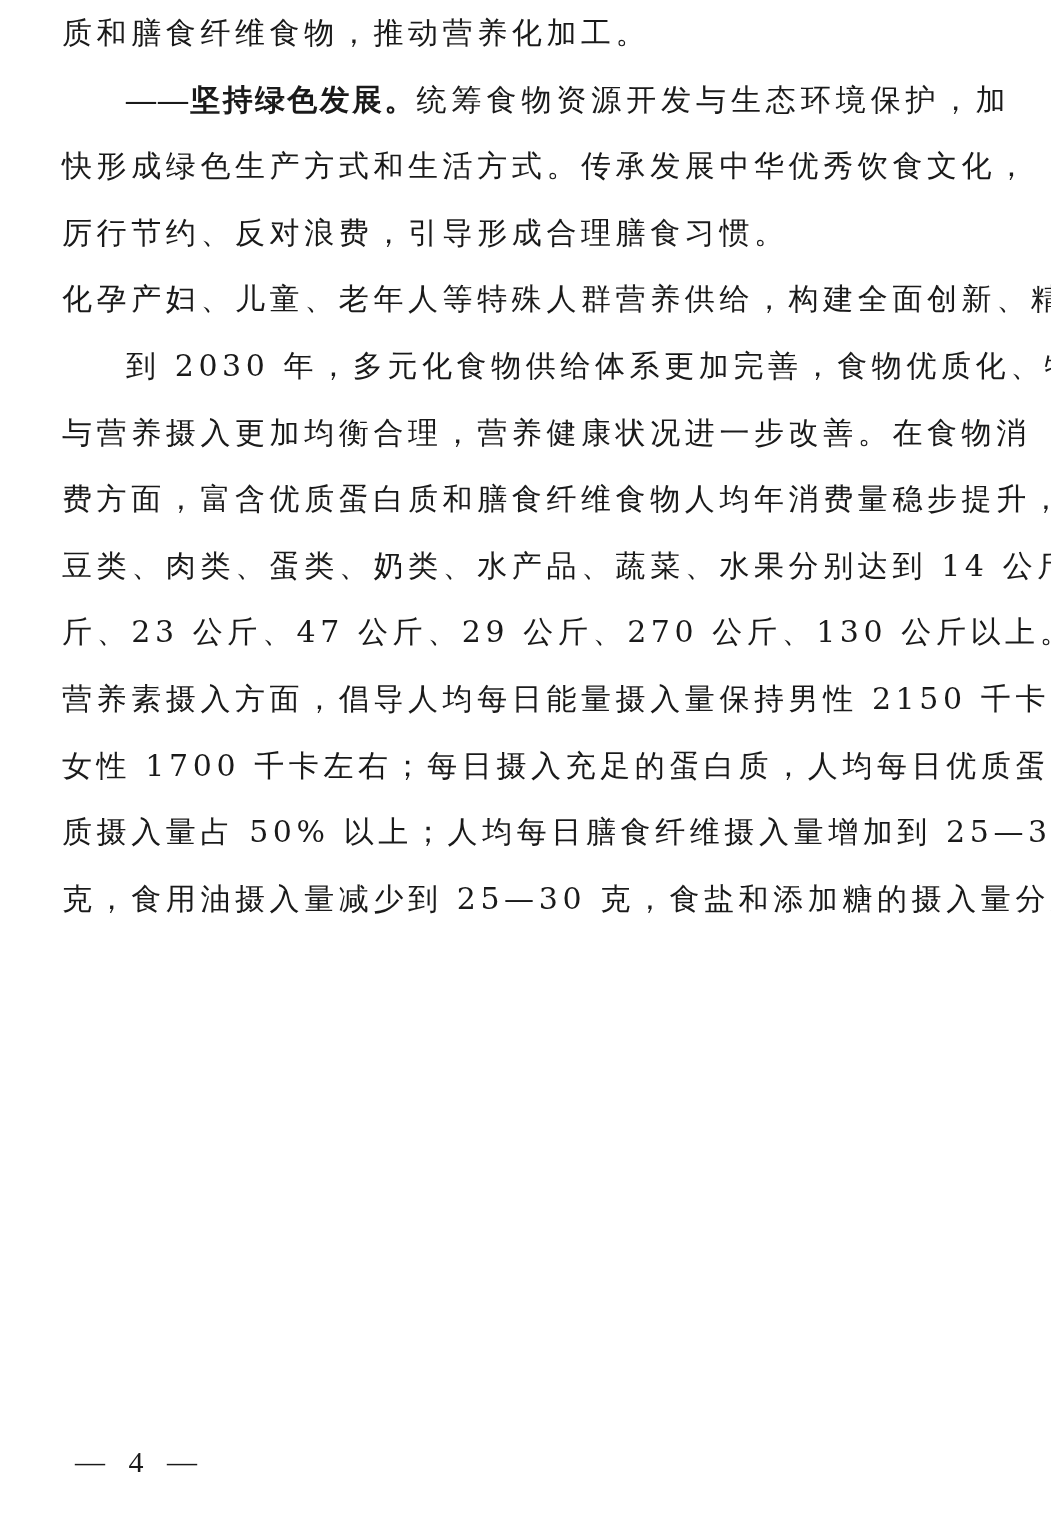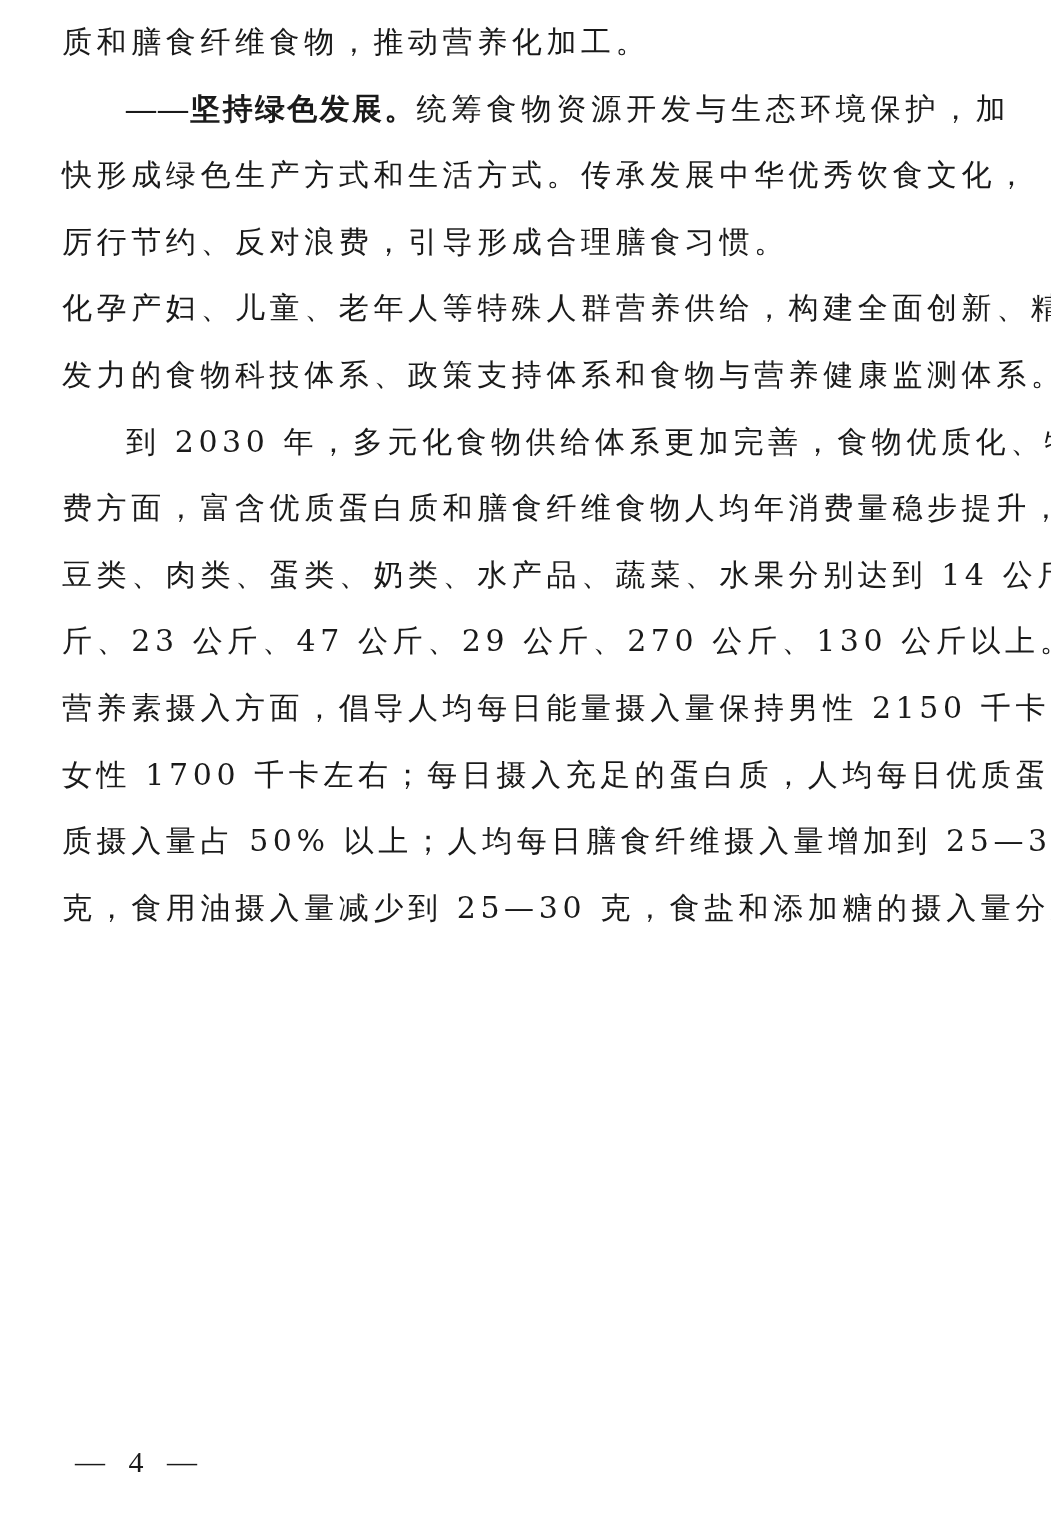"质和膳食纤维食物，推动营养化加工。" .page { top: 9px -> 0 }
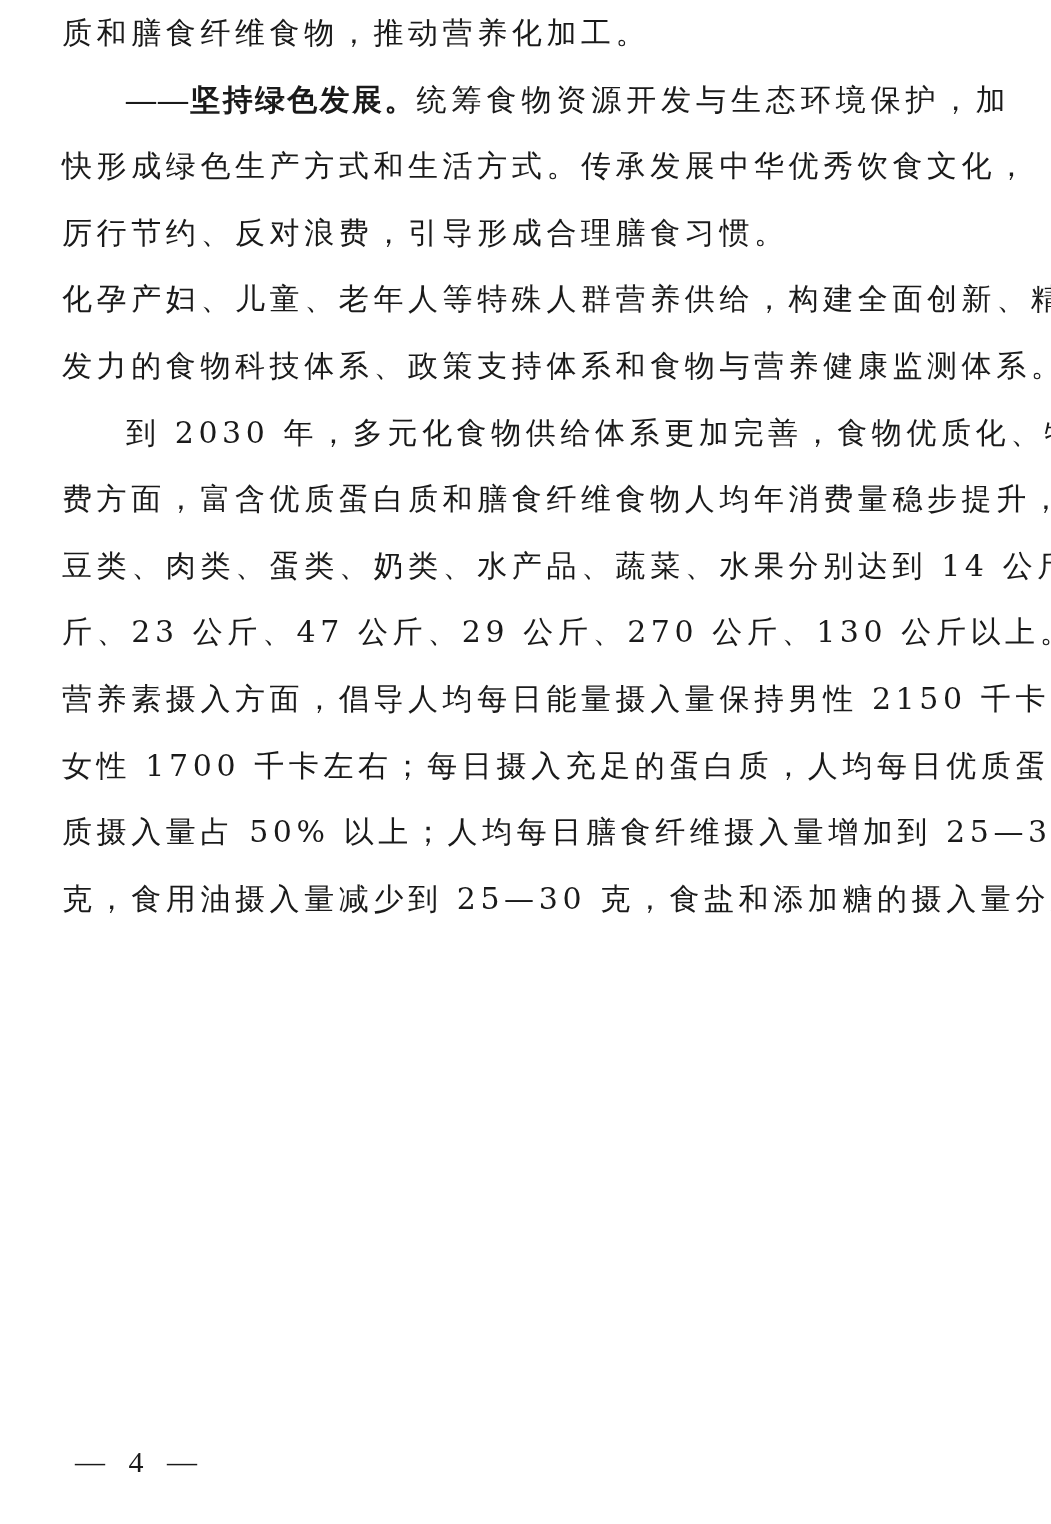"发力的食物科技体系、政策支持体系和食物与营养健康监测体系。" div.line { html: <div> <span>发力的食物科技体系、政策支持体系和食物与营养健康监测体系。</span> </div> -> none }
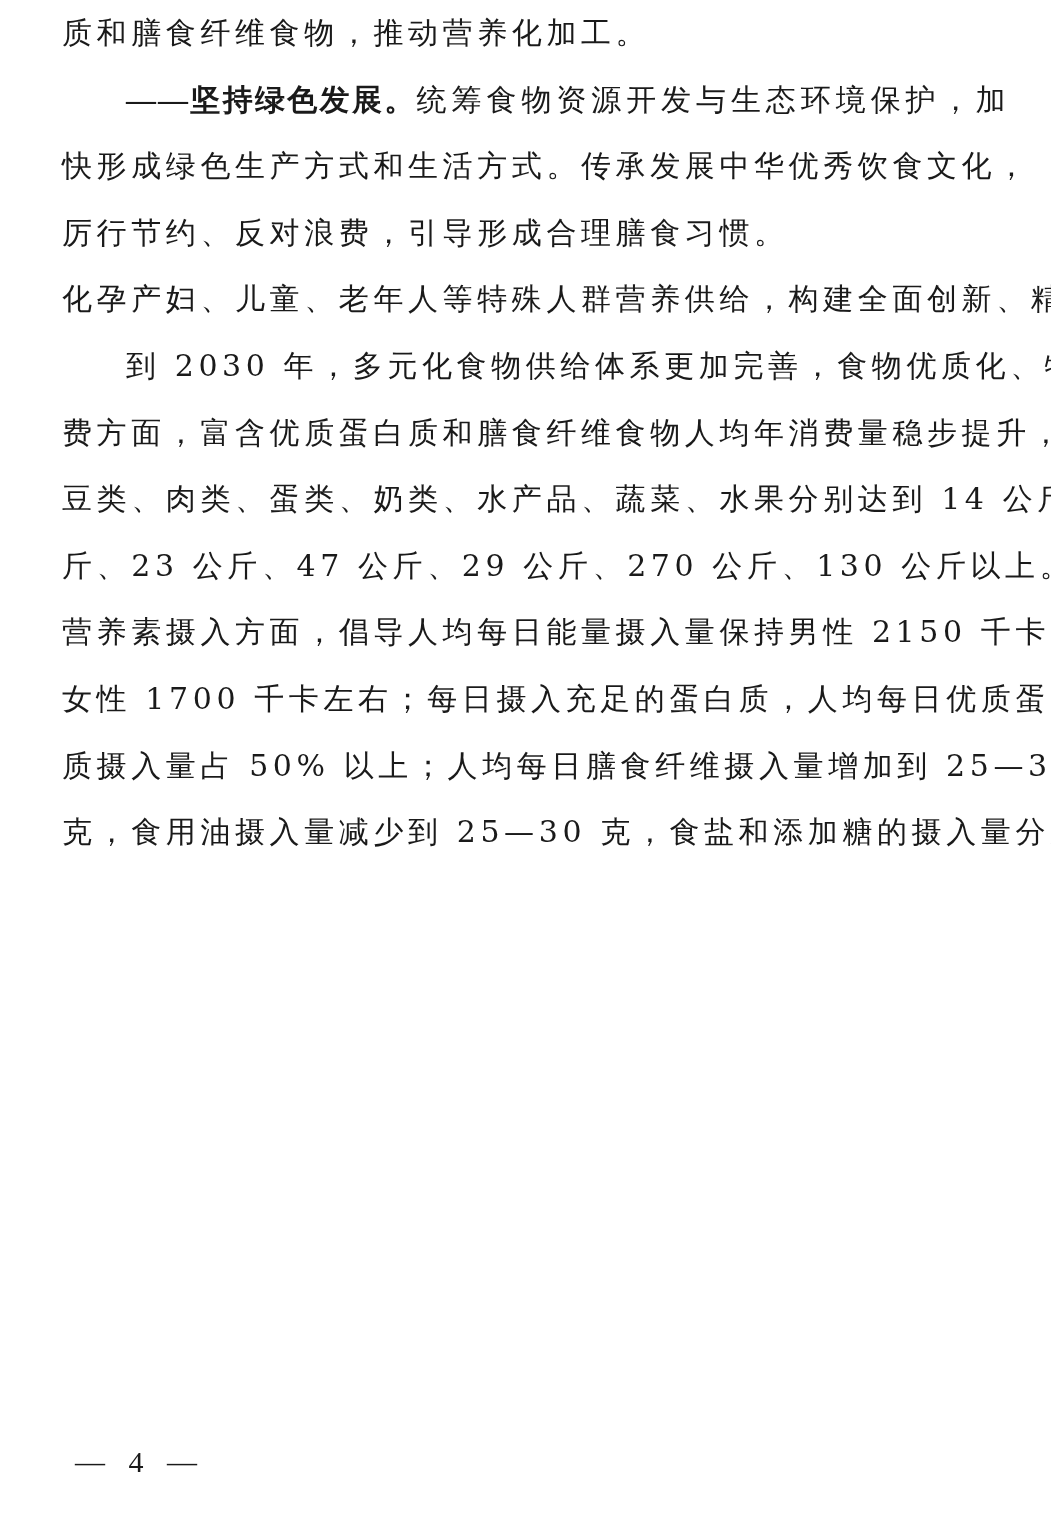"与营养摄入更加均衡合理，营养健康状况进一步改善。在食物消" div.line { html: none -> <div> <span>与营养摄入更加均衡合理，营养健康状况进一步改善。在食物消</span> </div> }
